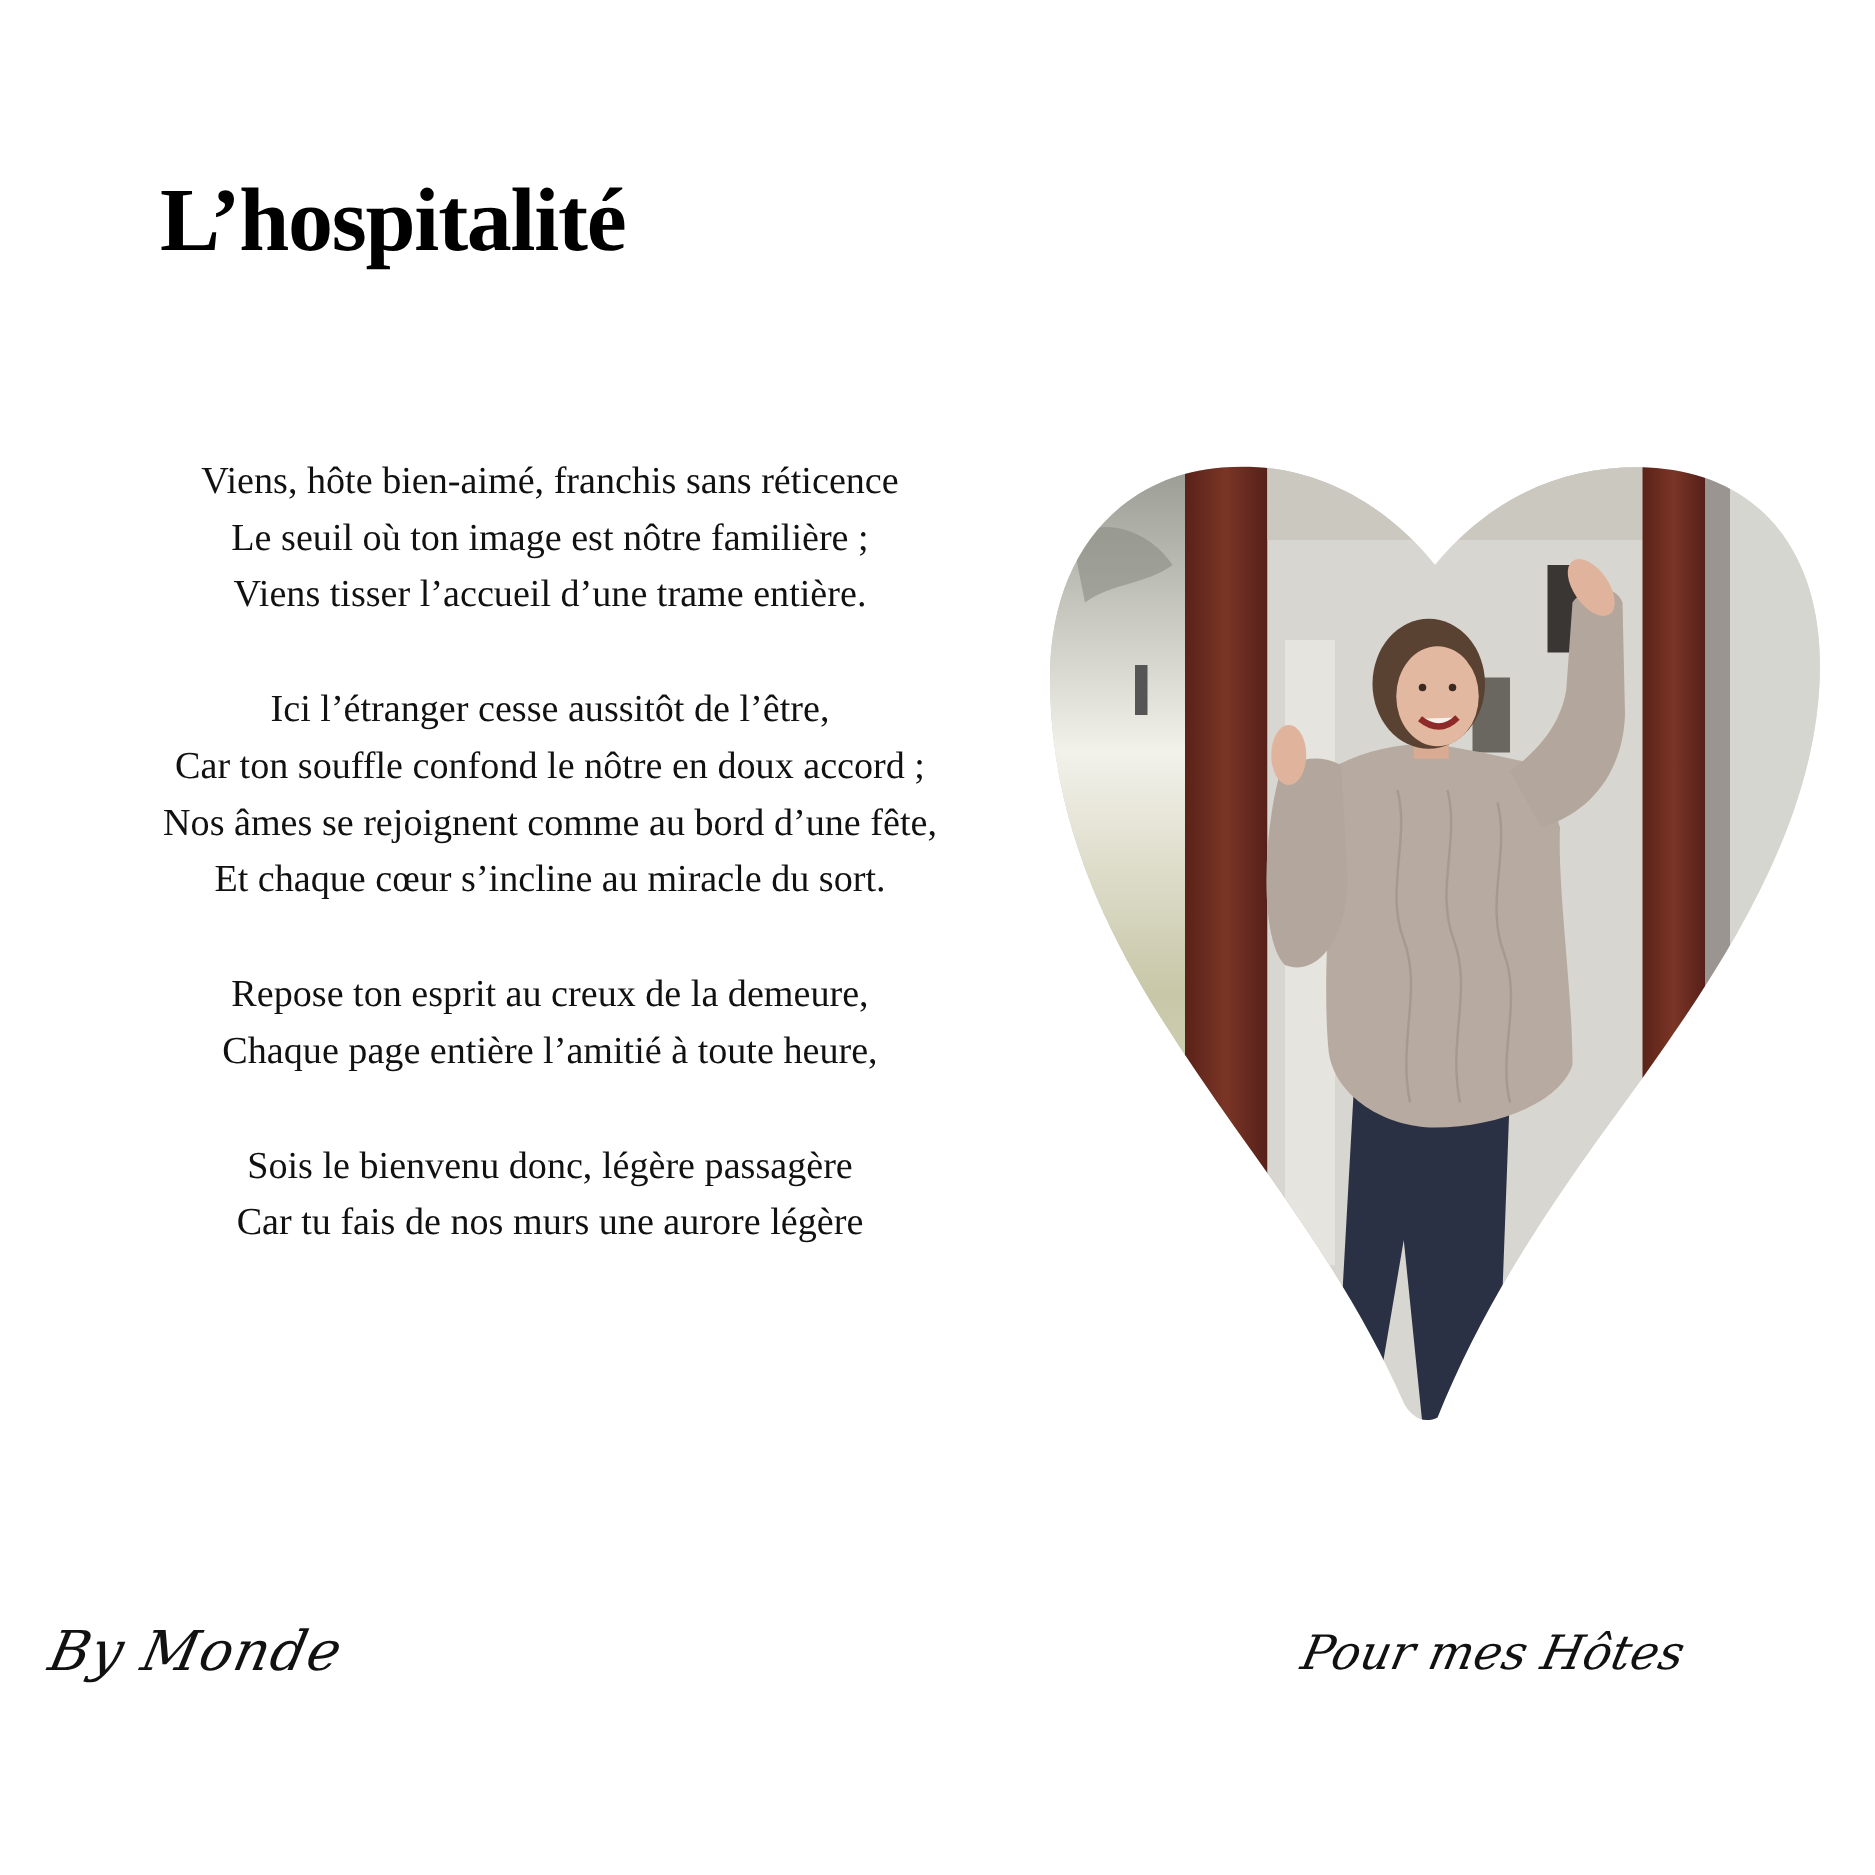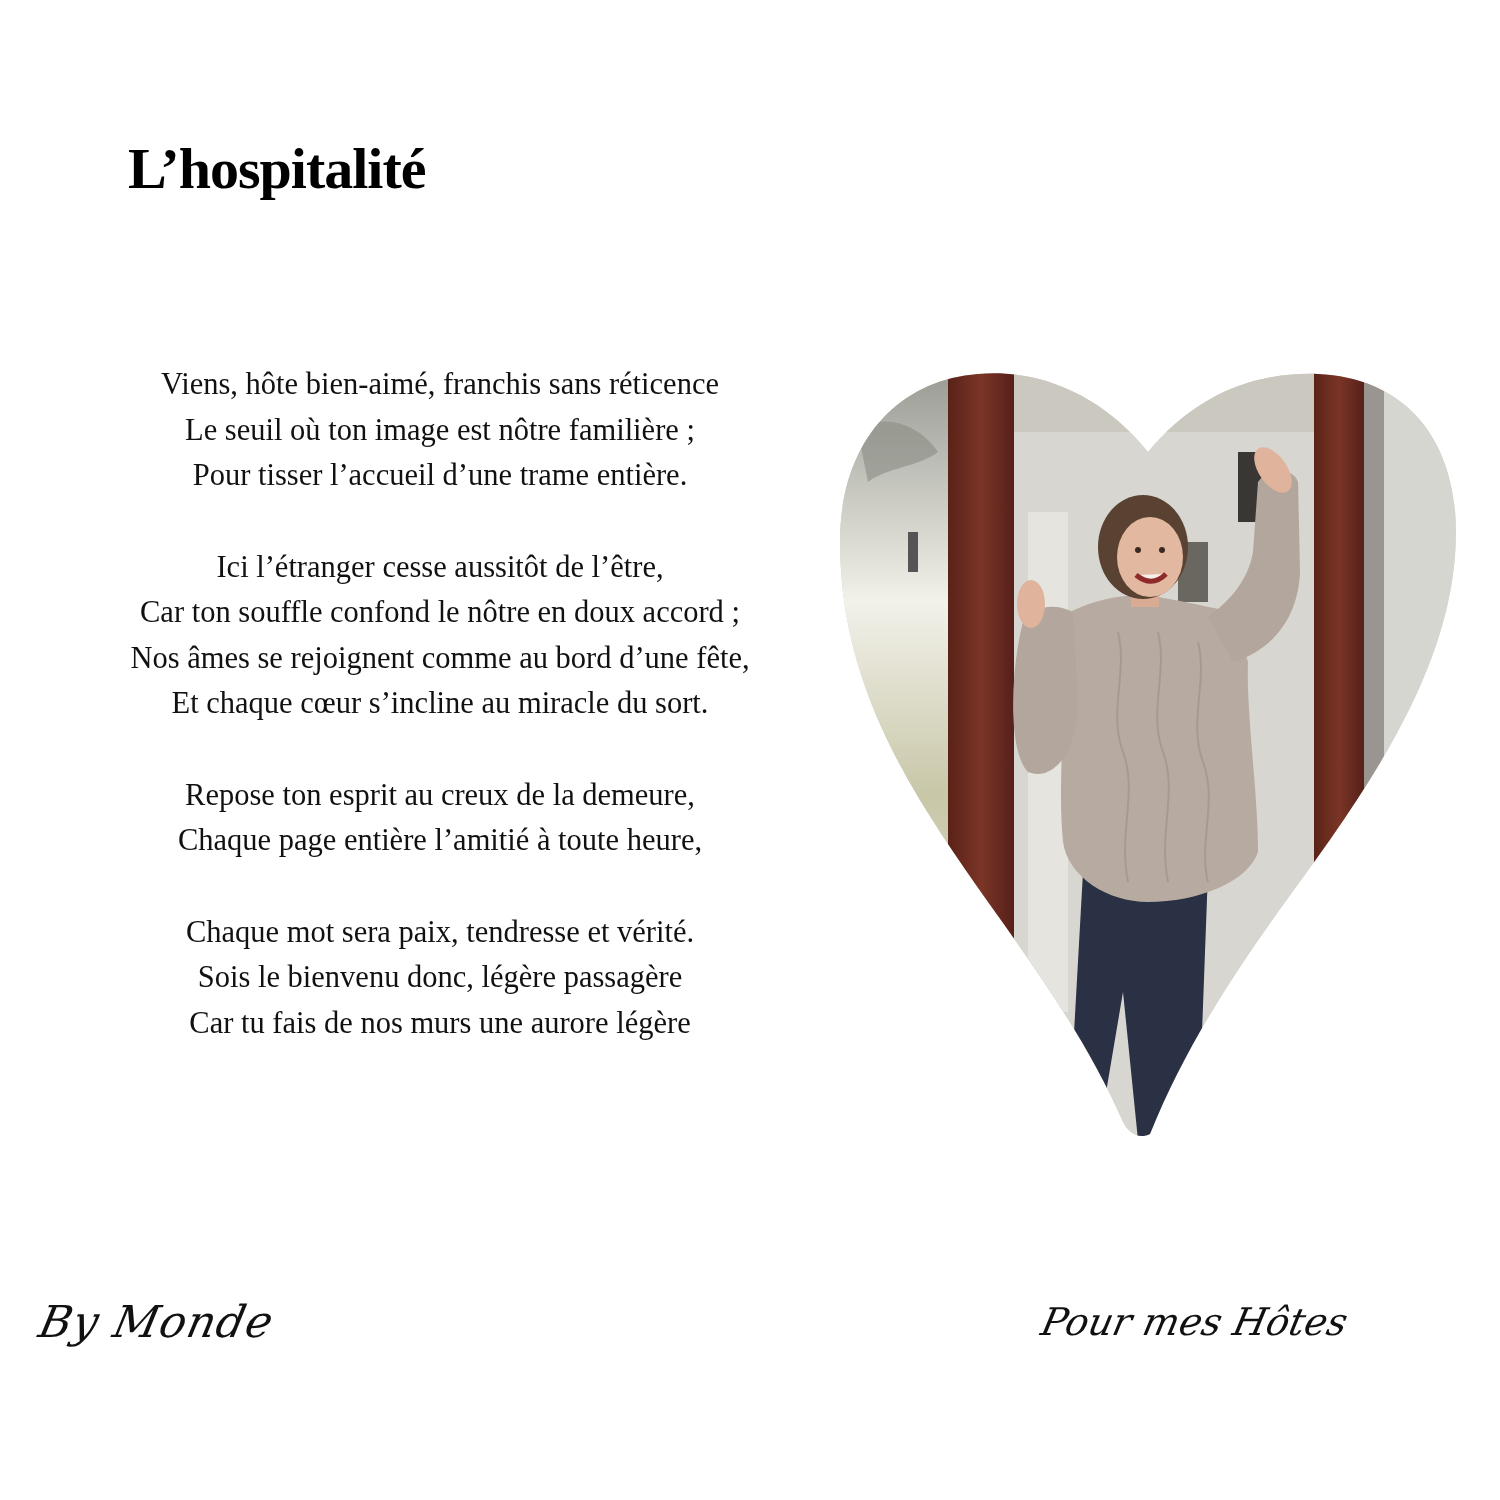"L’hospitalité" .title { font-size: 58px -> 72px }
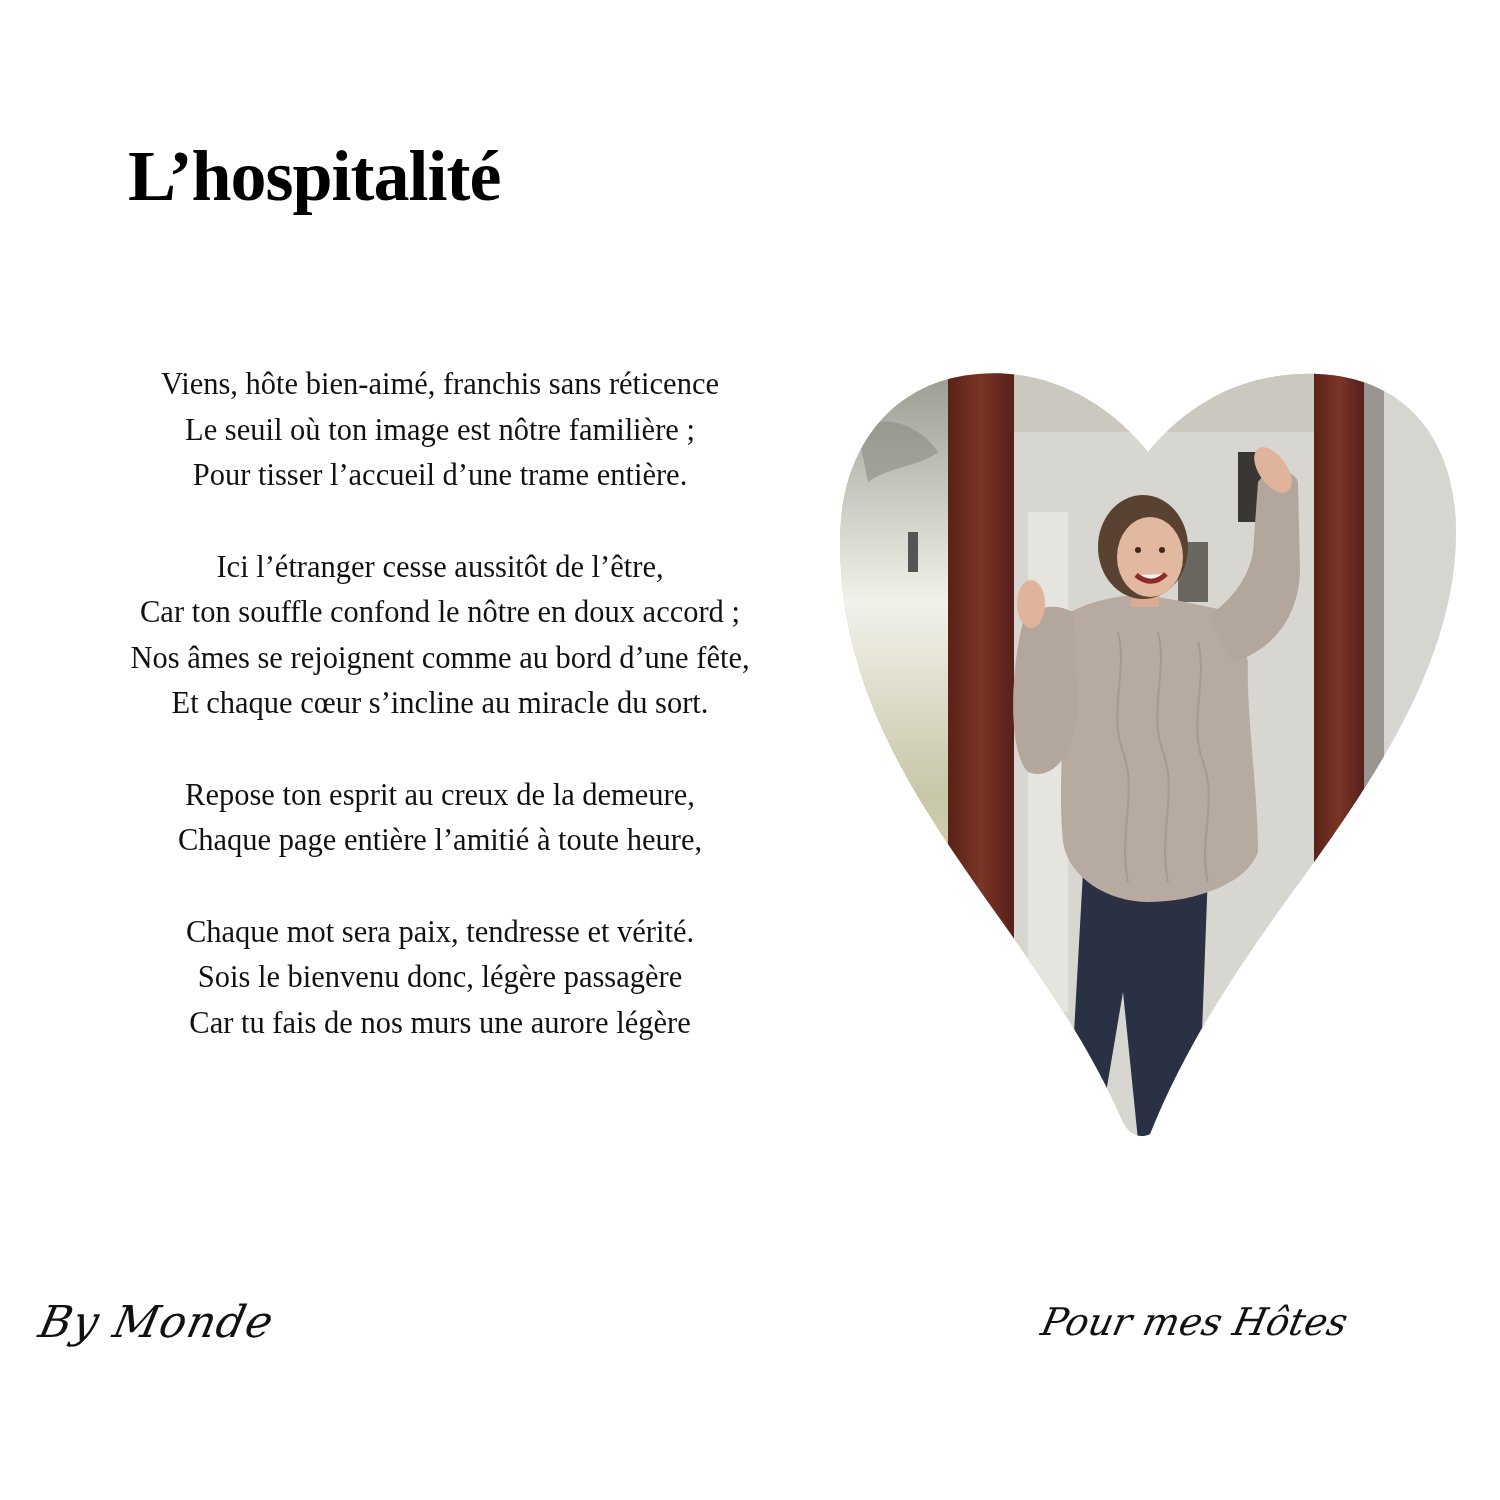"Pour tisser l’accueil d’une trame" span.line { text: Pour -> Viens }
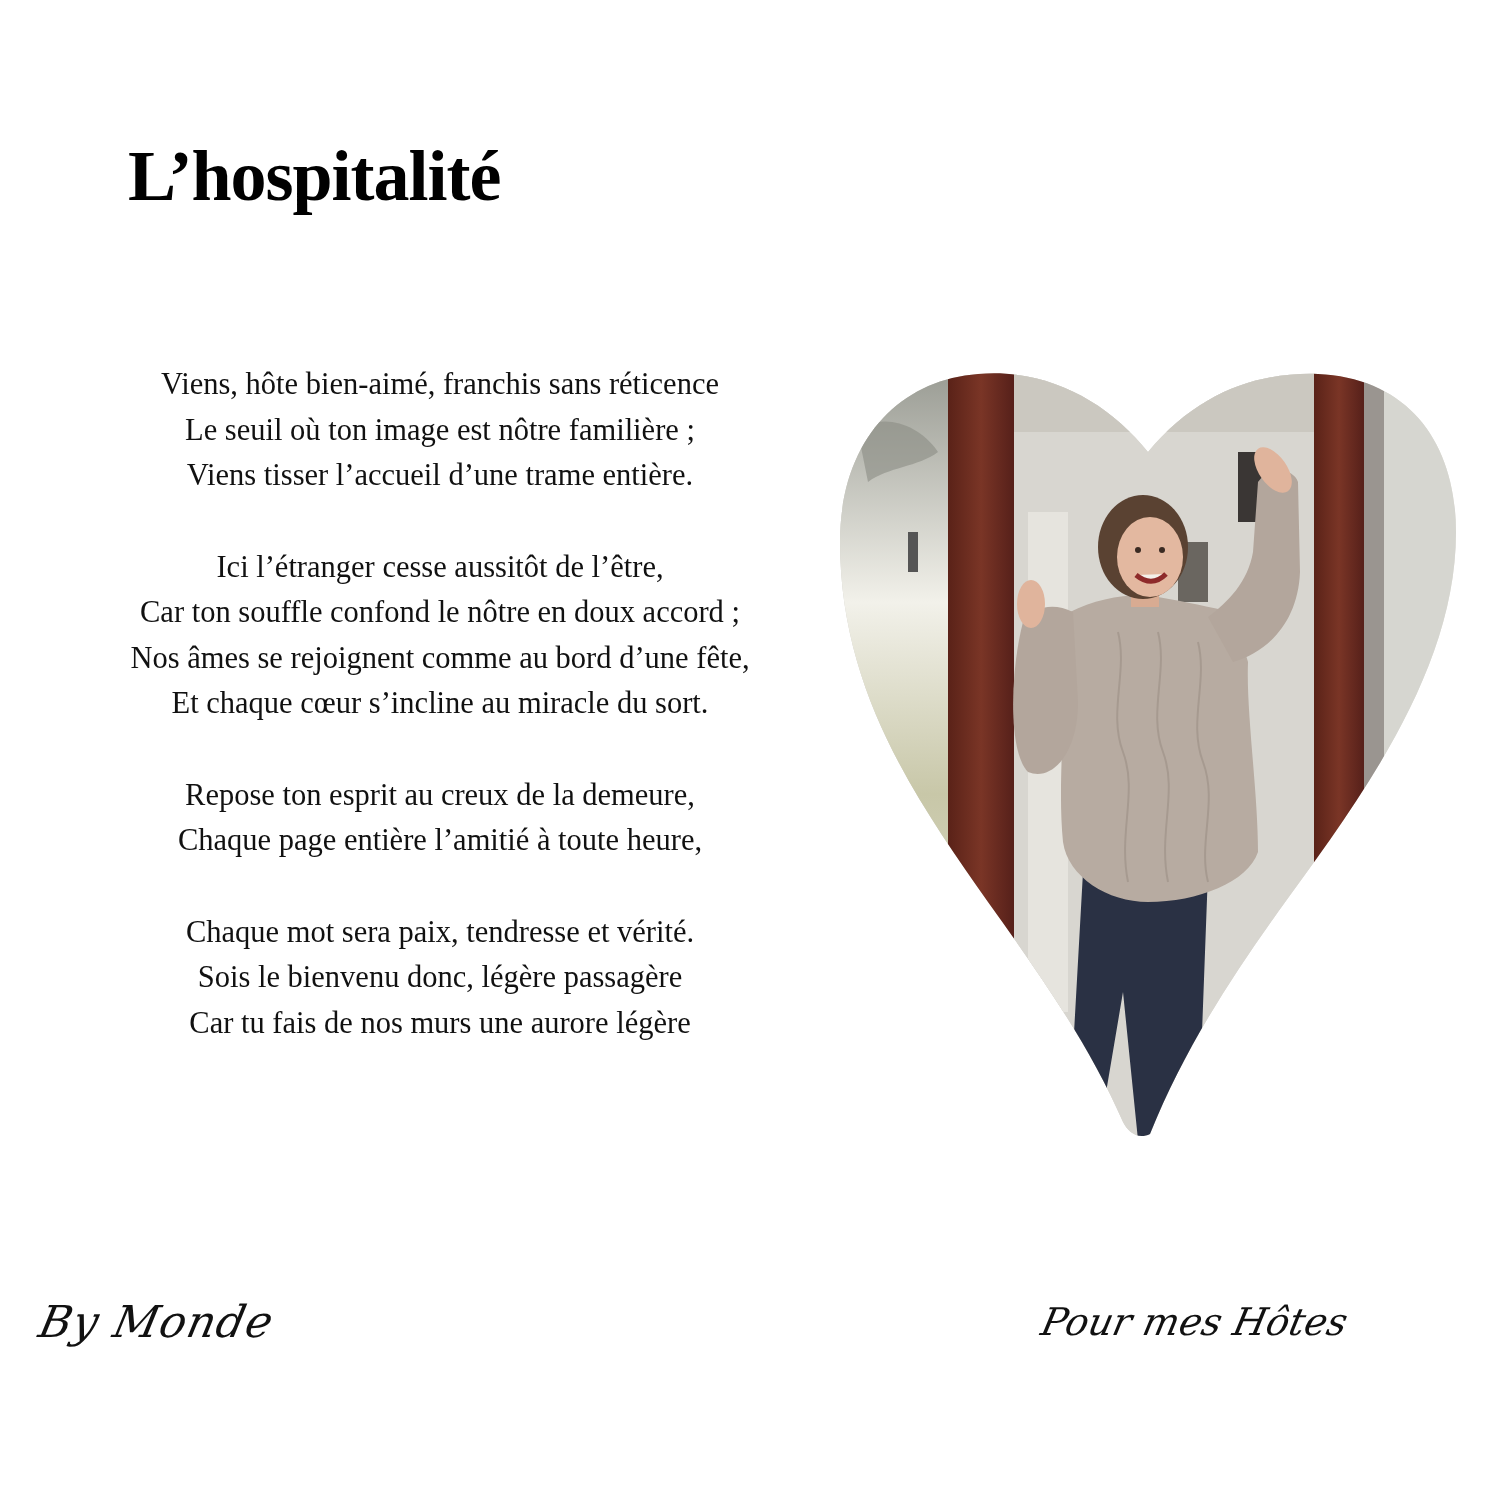"Chaque mot sera paix, tendresse" span.line { html: <span>Chaque mot sera paix, tendresse et vérité.</span> -> none }
